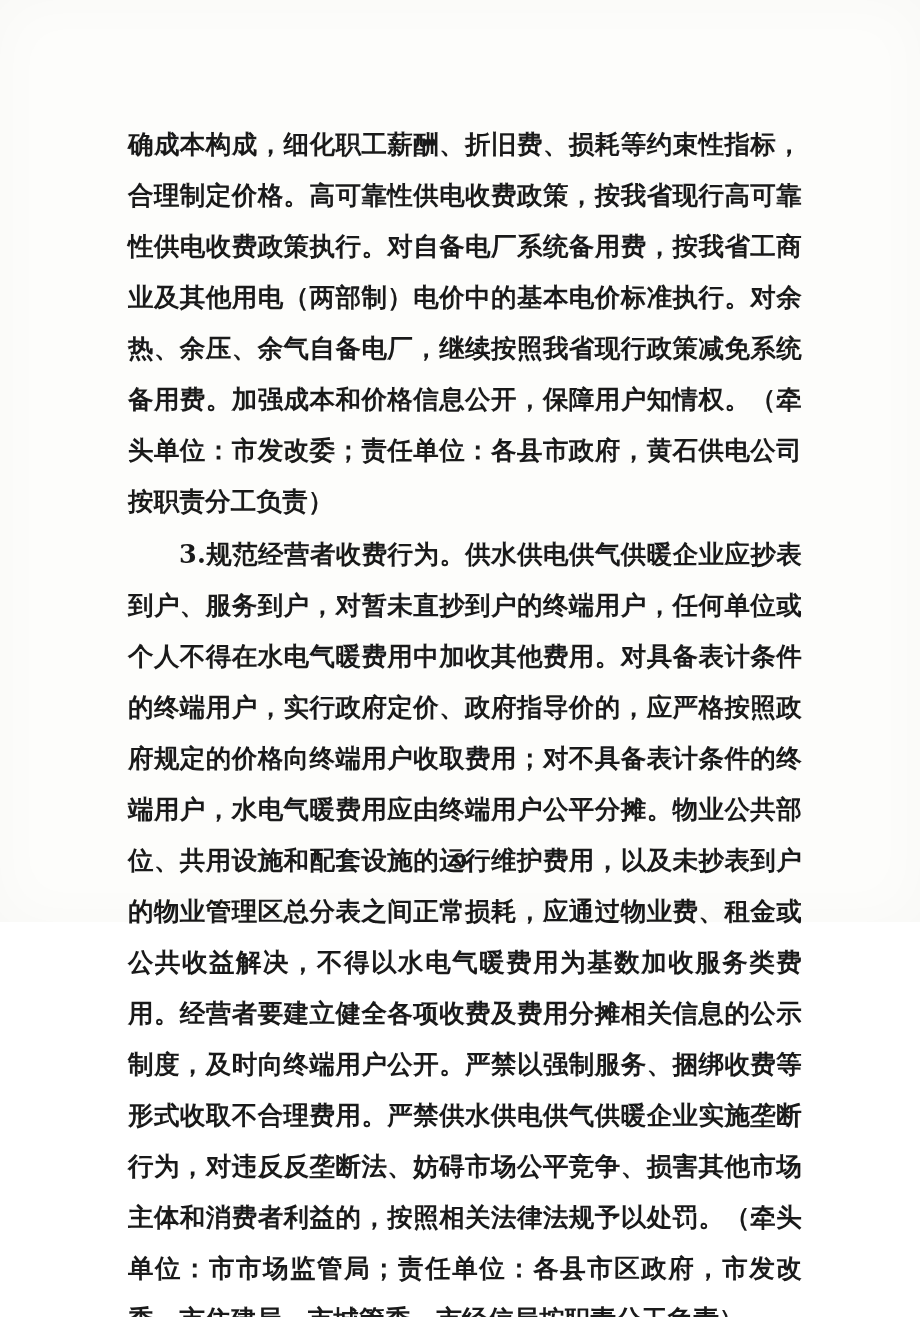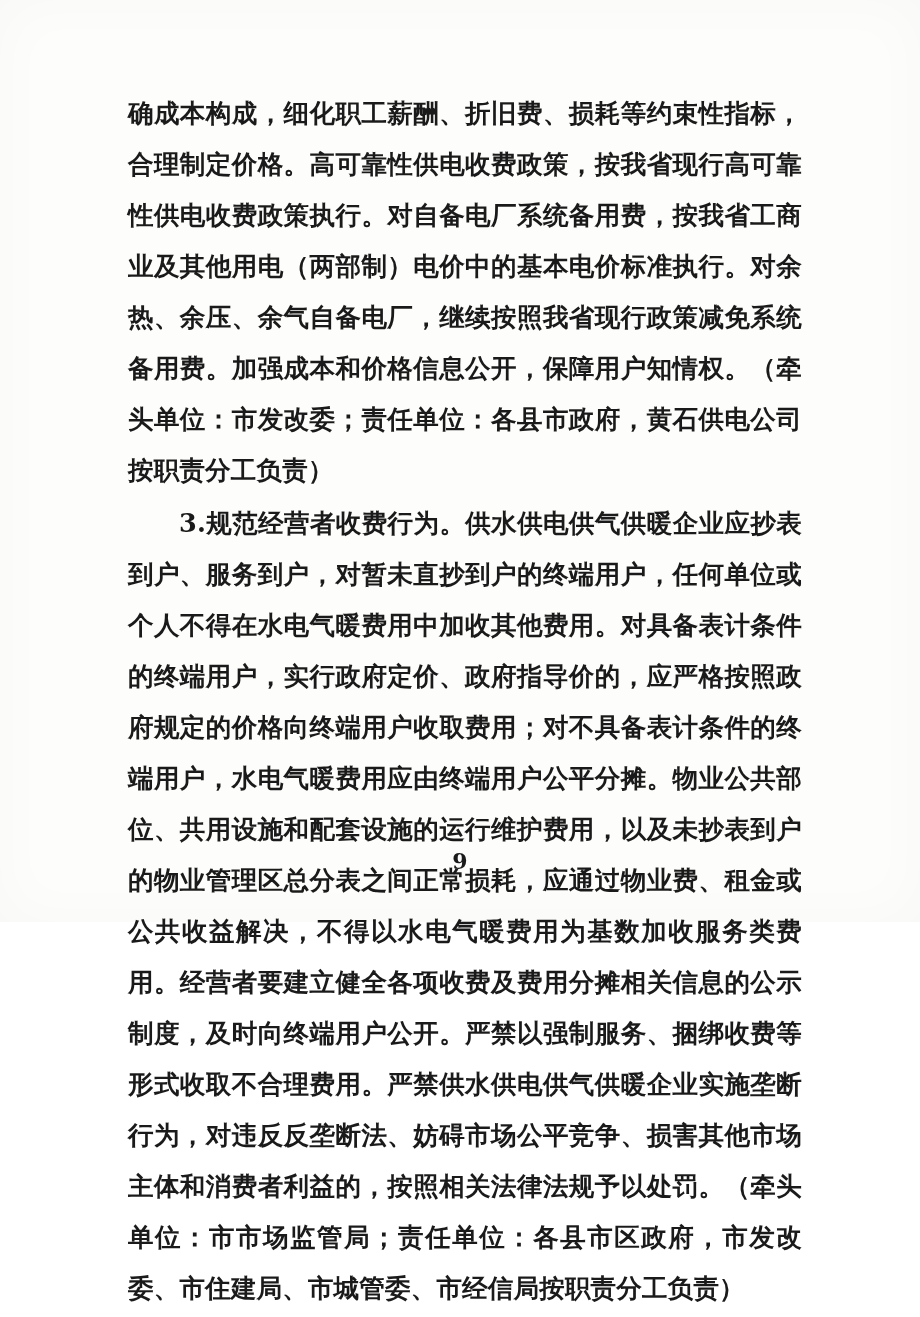"确成本构成，细化职工薪酬、折旧费、损耗等约束性指标，合理制定价格。高可靠性供电收" .page { padding: 88px 118px 60px 128px -> 119px 118px 60px 128px }
